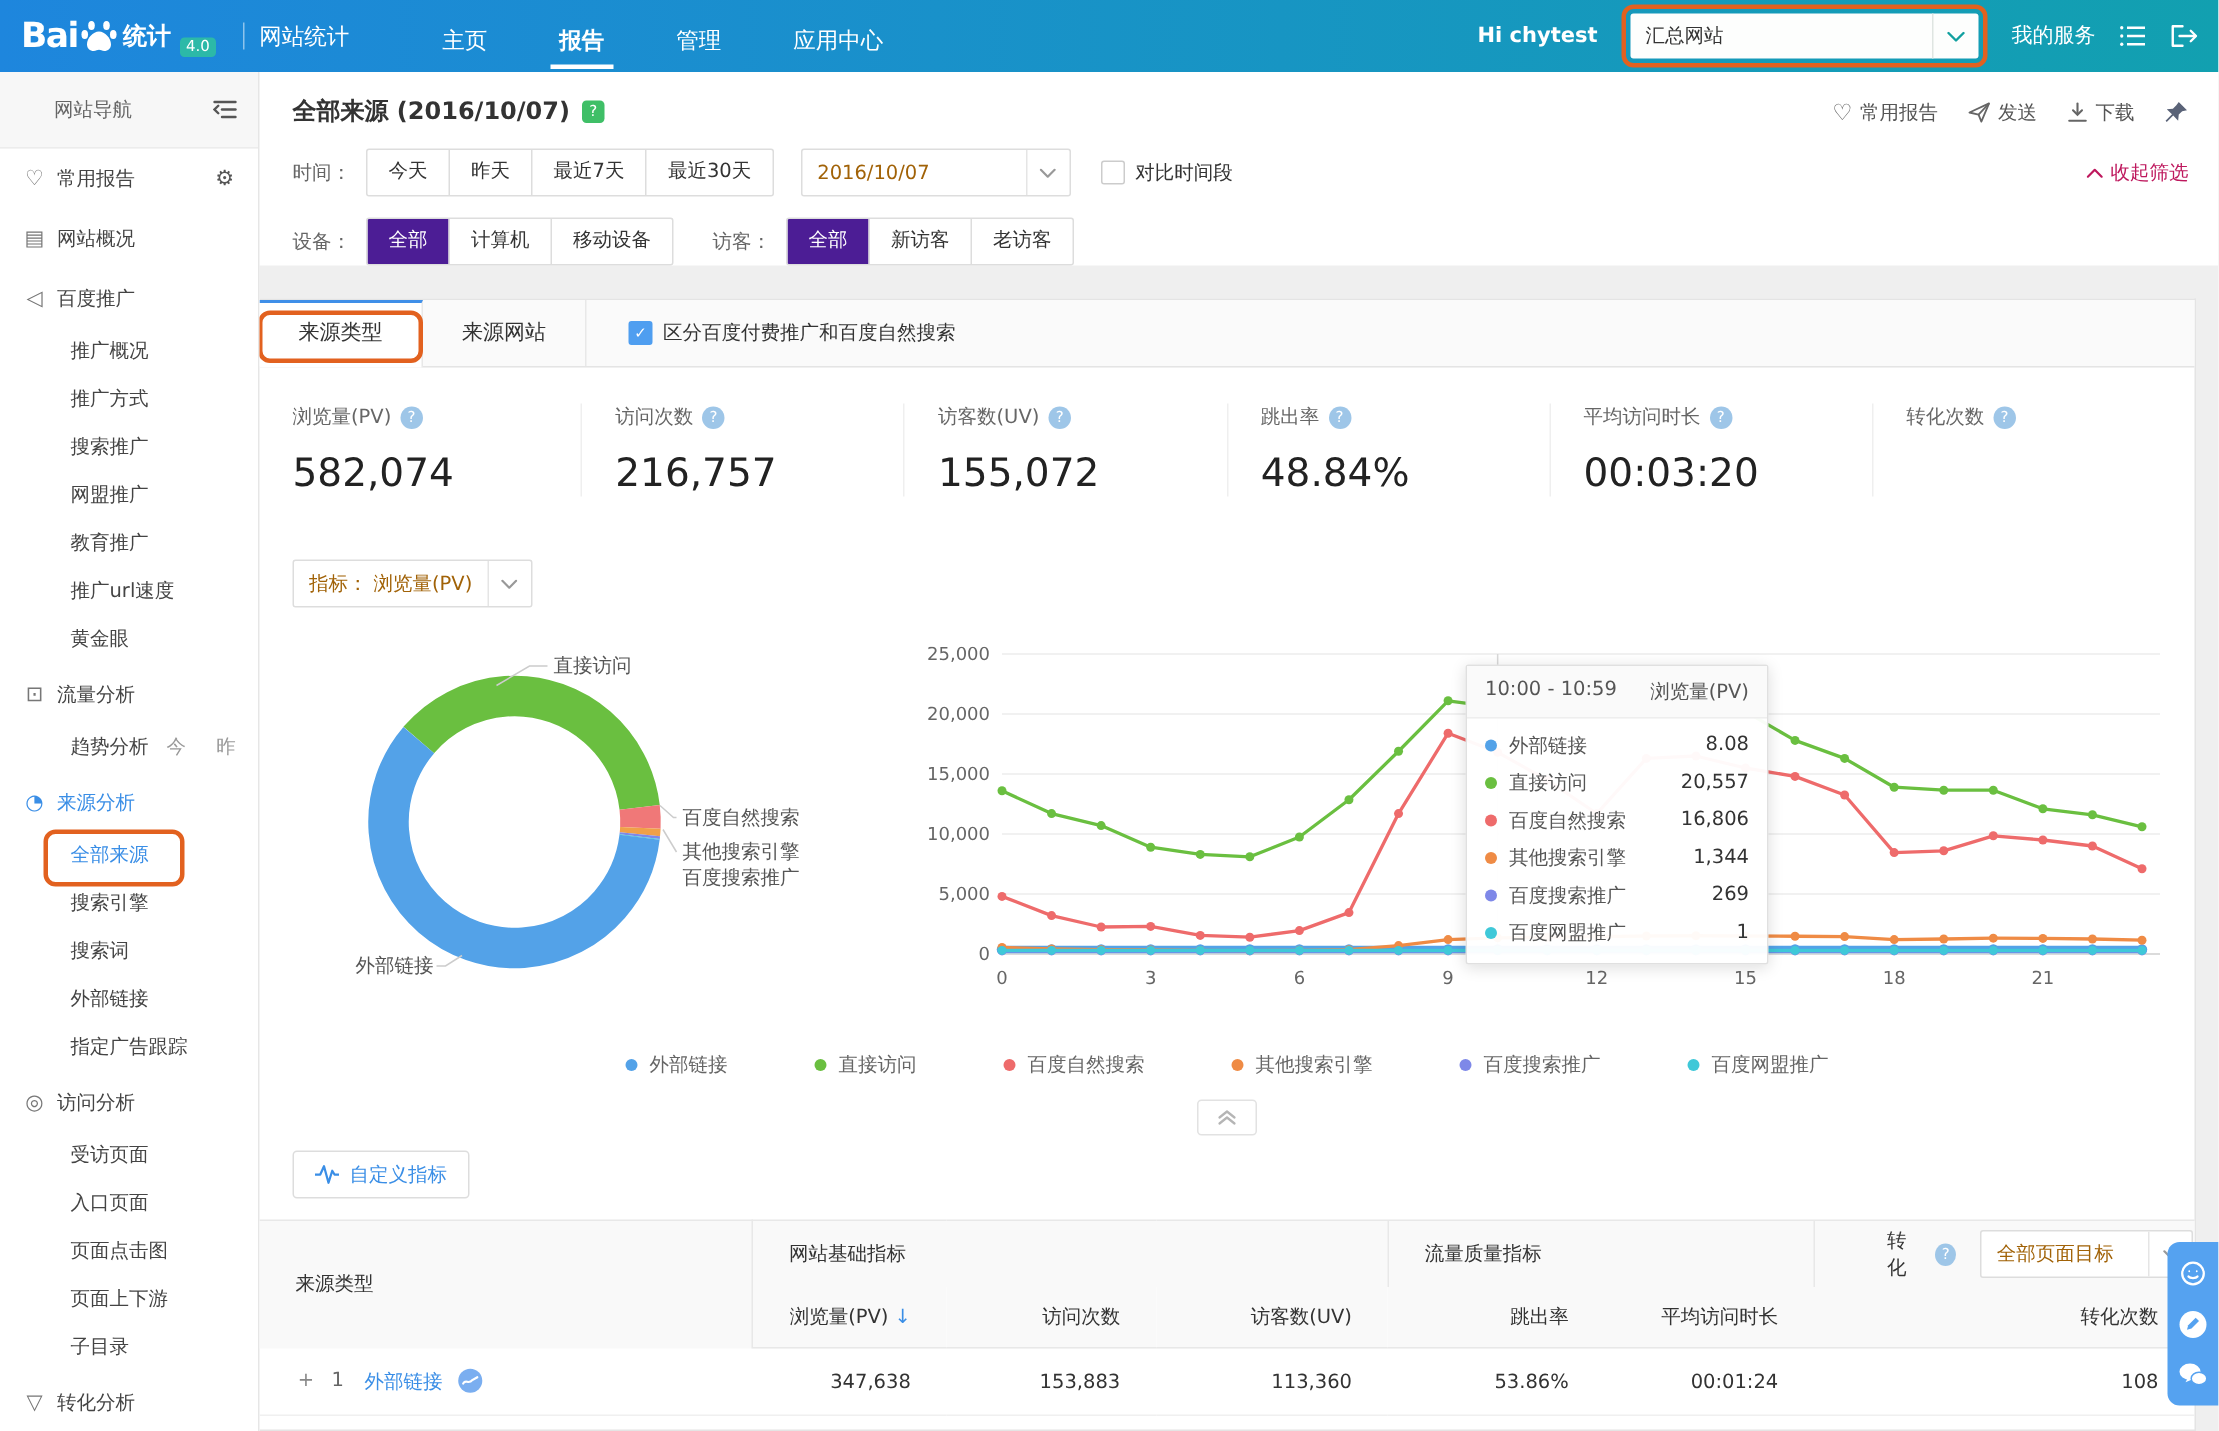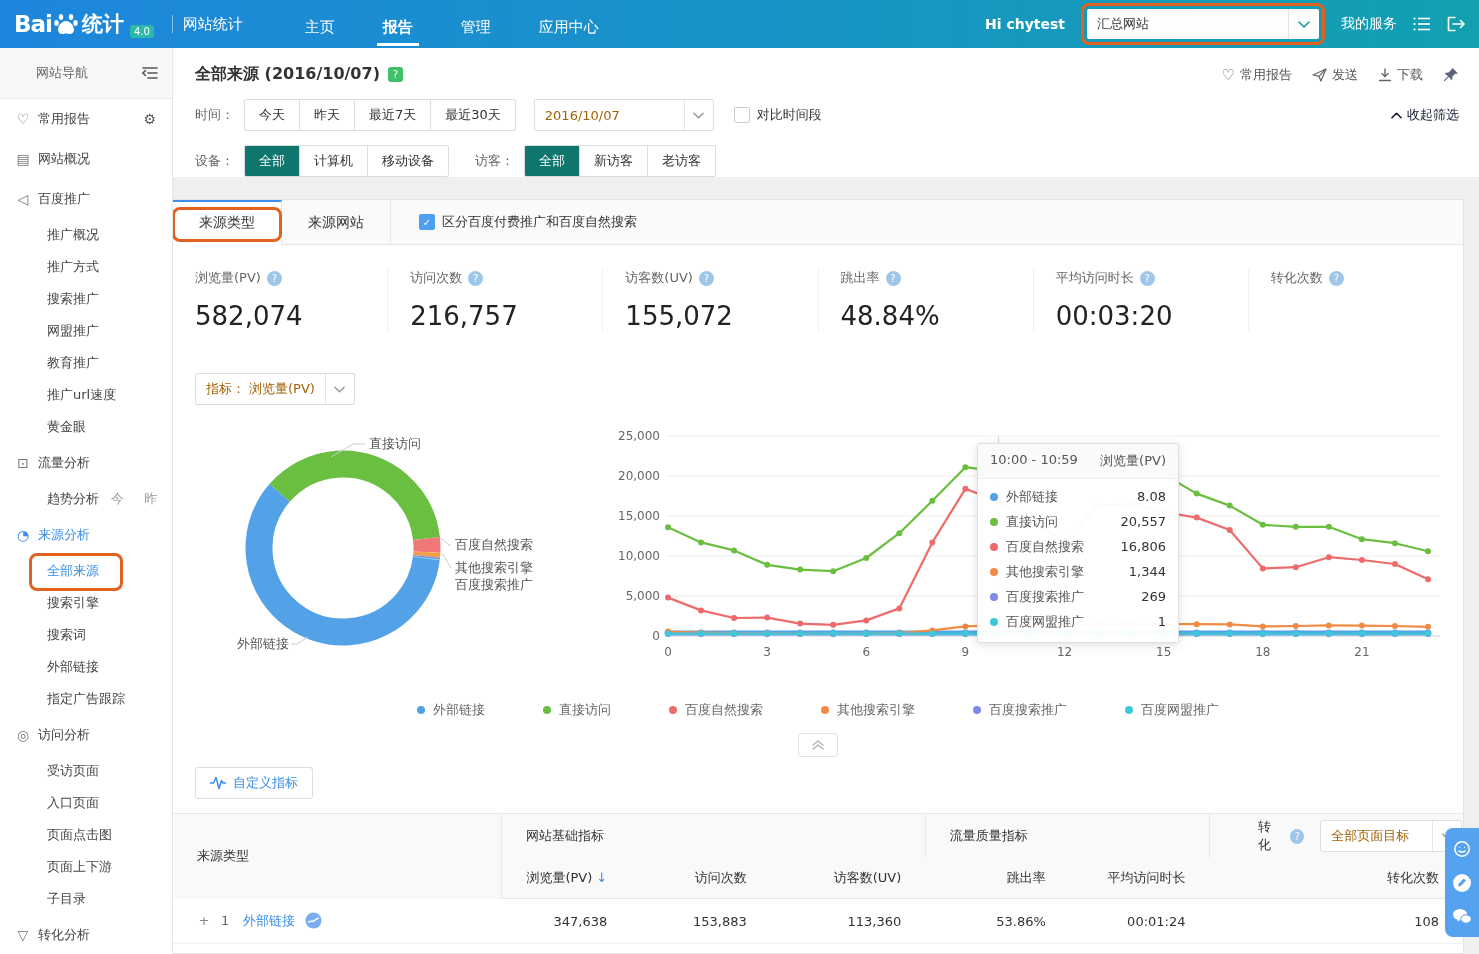"统计" .logo-suffix { font-size: 21px -> 16px }
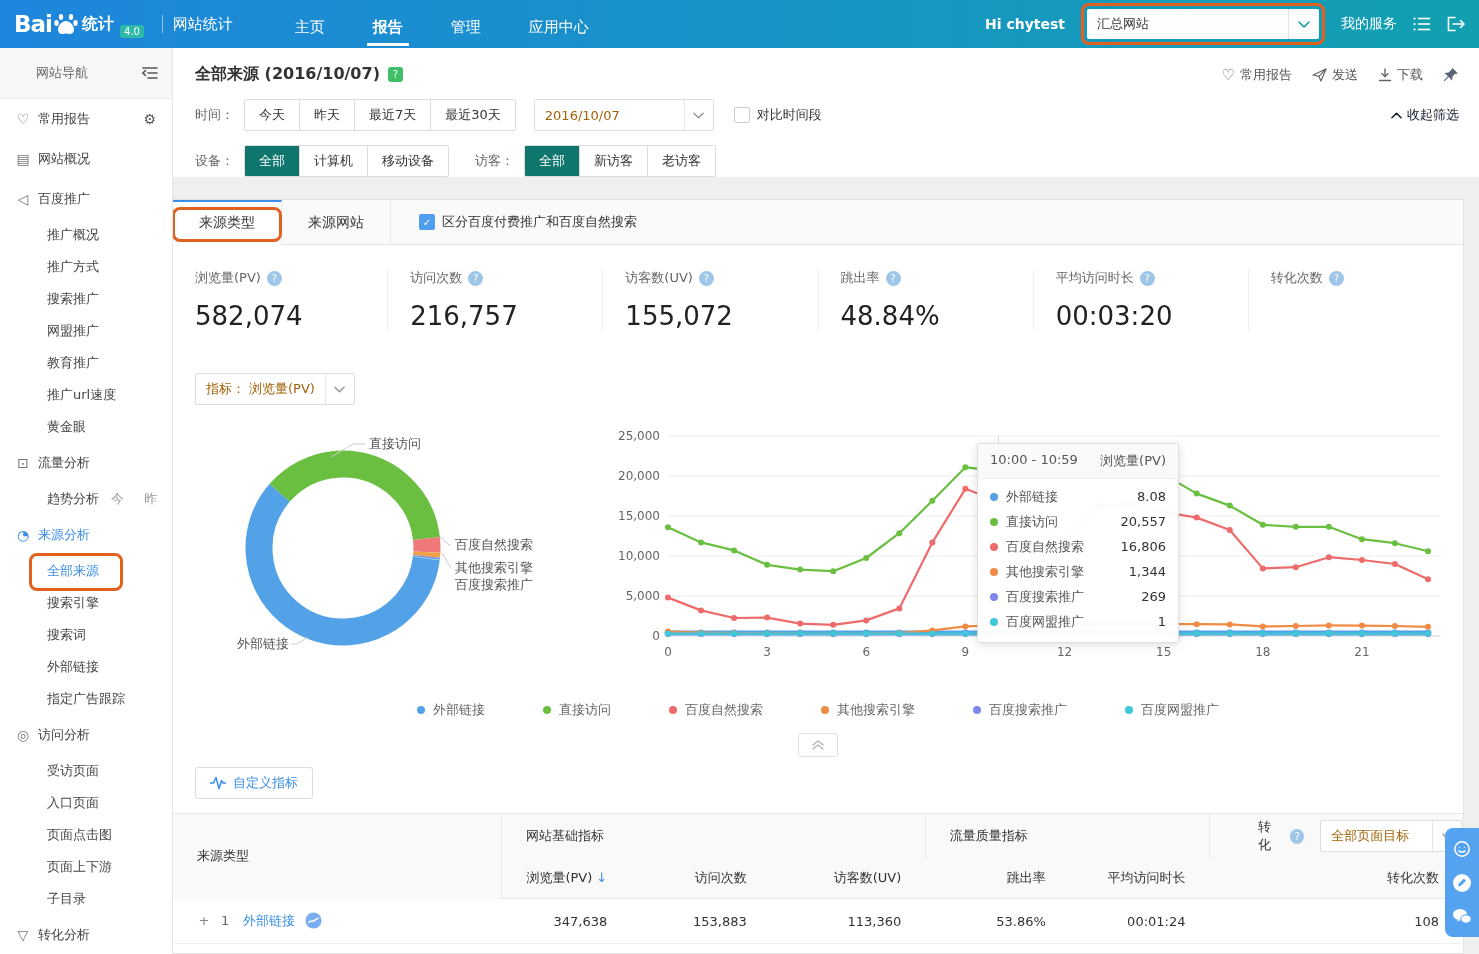"收起筛选" .collapse-filters { color: #0f172a -> #be185d }
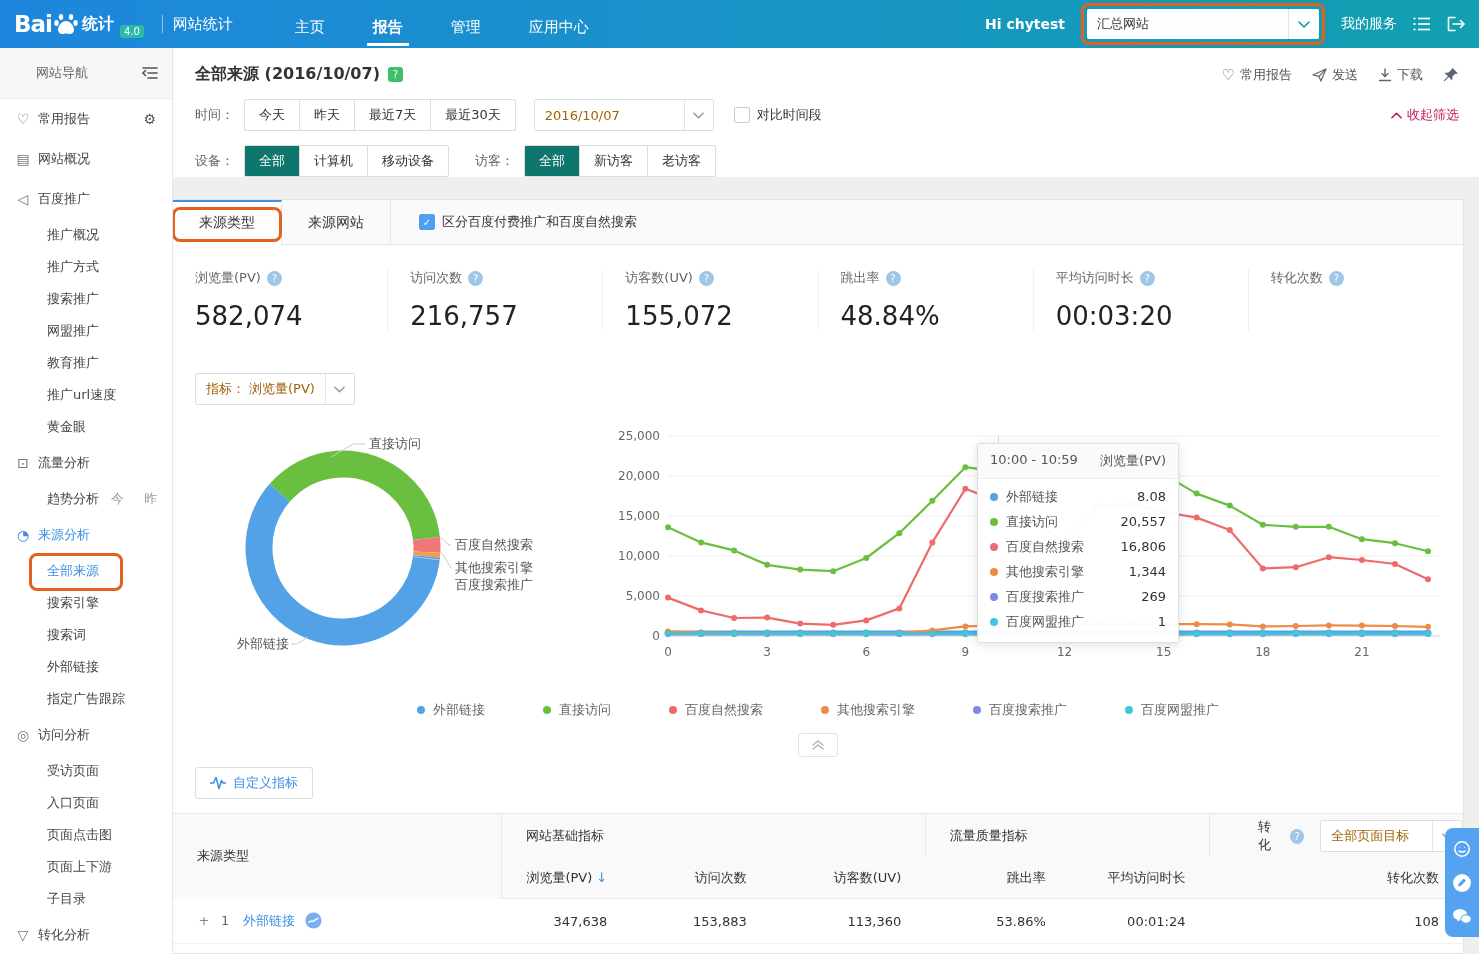"全部" .seg>div.on { background: #0f766e -> #4c1d95 }
